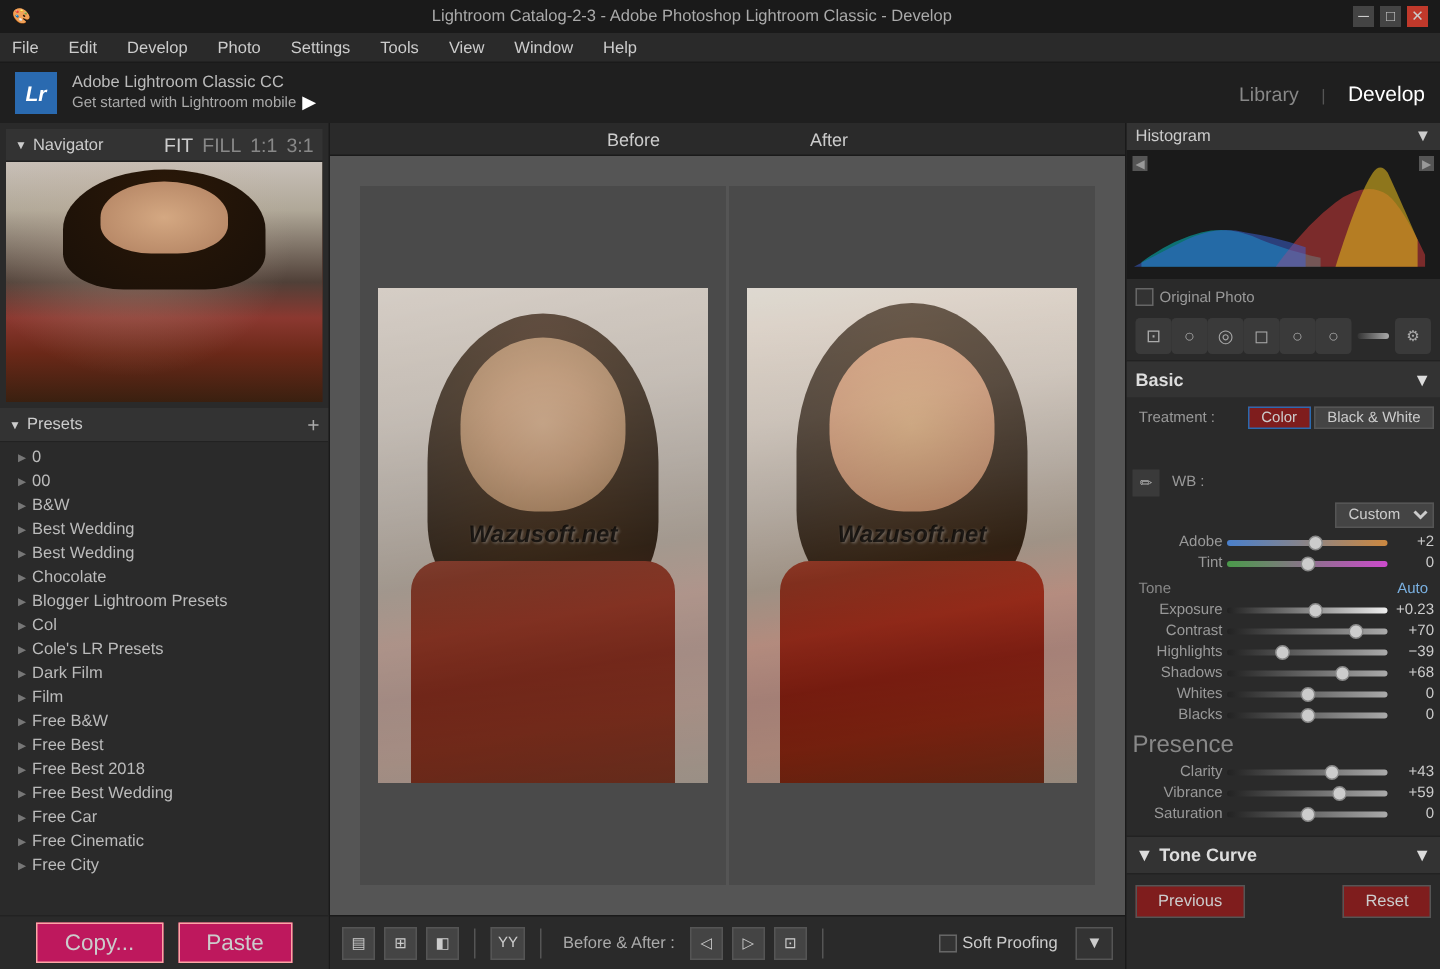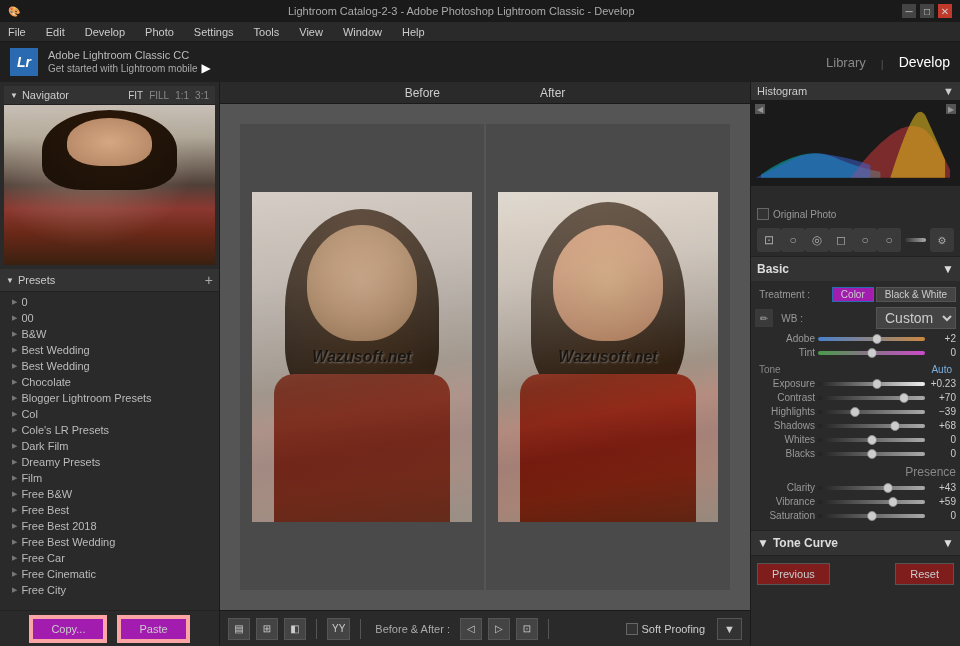"FIT" .nav-controls { font-size: 10px -> 13px }
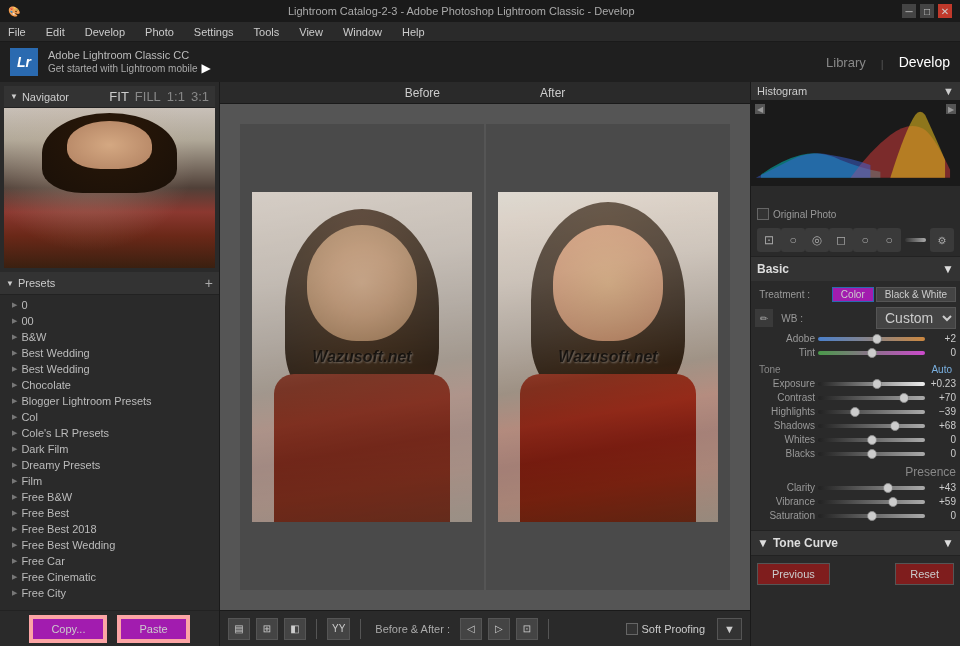"Histogram" #histogram { margin-bottom: 18px -> 2px }
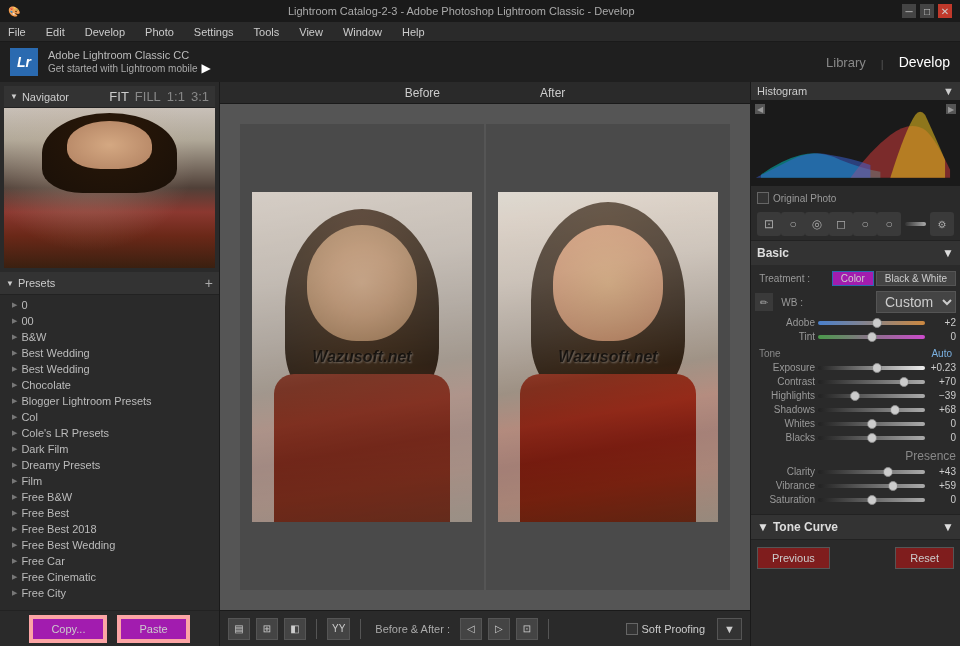"Color" .treat-btn.active { background: #a21caf -> #7f1d1d }
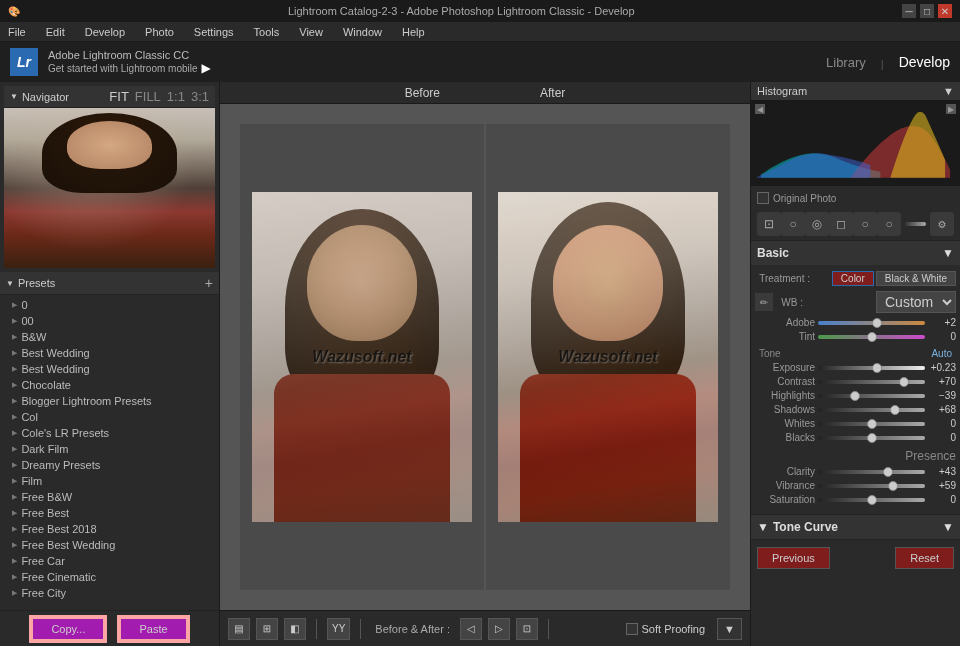"Custom" .treat-dropdown { font-size: 14px -> 10px; margin-top: none -> 44px }
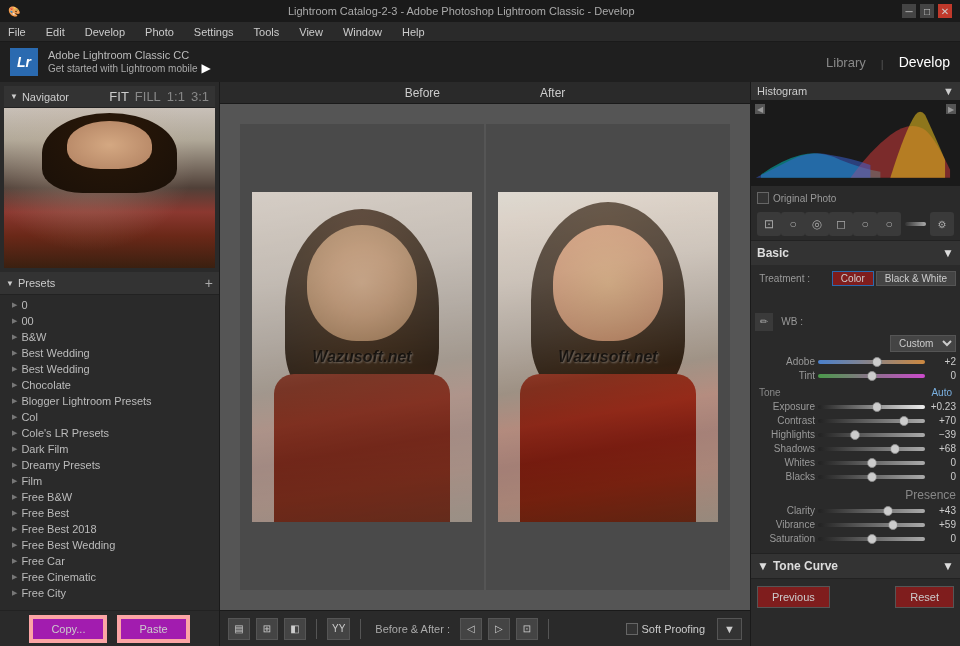"Dreamy Presets" div.preset-item { html: <div> <span>▶</span> <span>Dreamy Presets</span> </div> -> none }
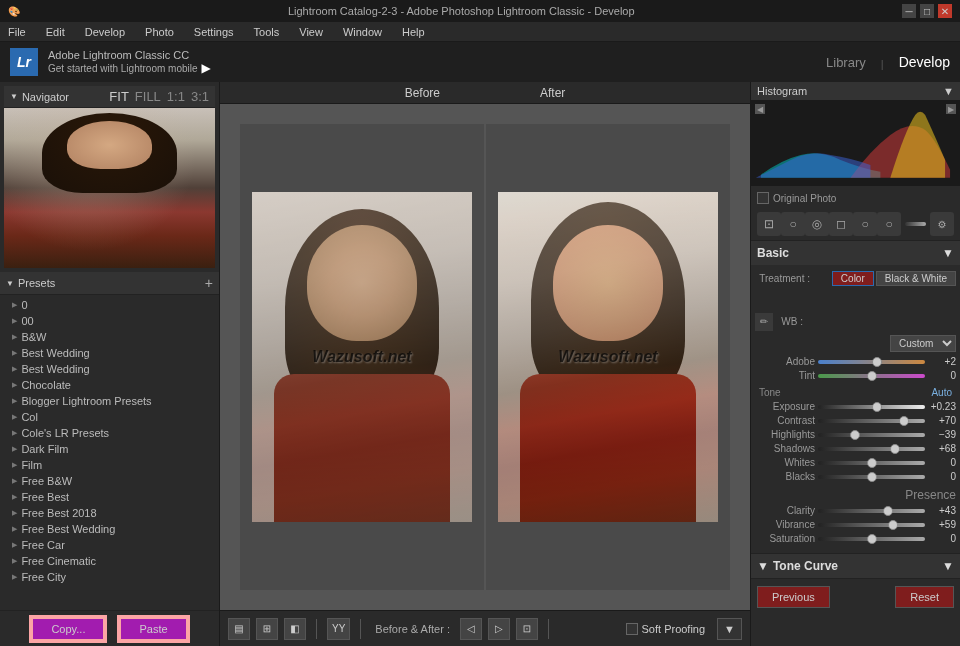"Presence" .presence-label { font-size: 12px -> 16px; text-align: right -> left }
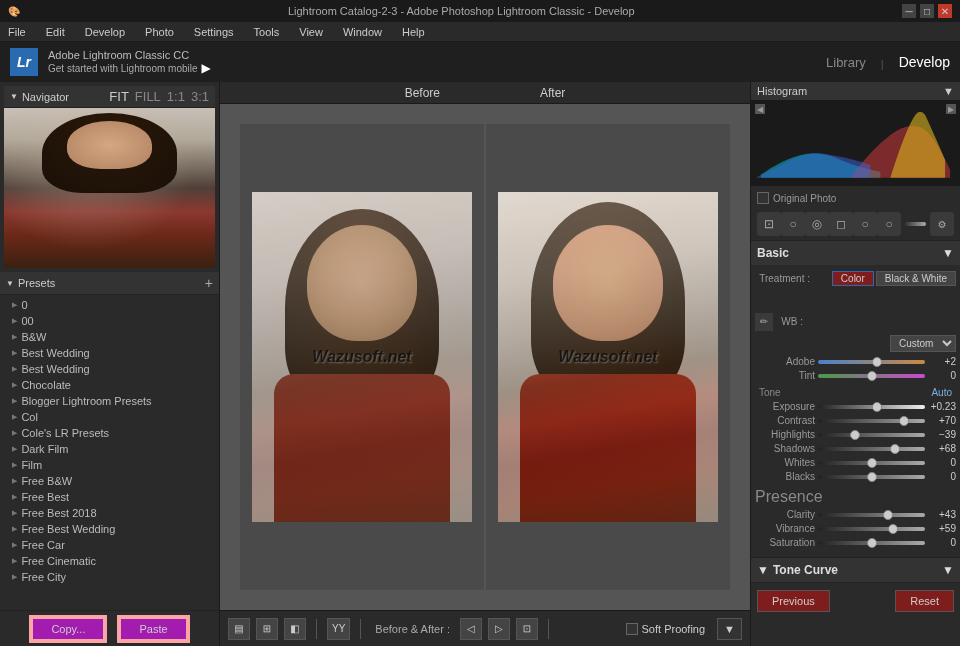"Copy..." .btn-small { background: #a21caf -> #be185d; border: 4px solid #fca5a5 -> 1px solid #fca5a5; font-size: 11px -> 15px }
